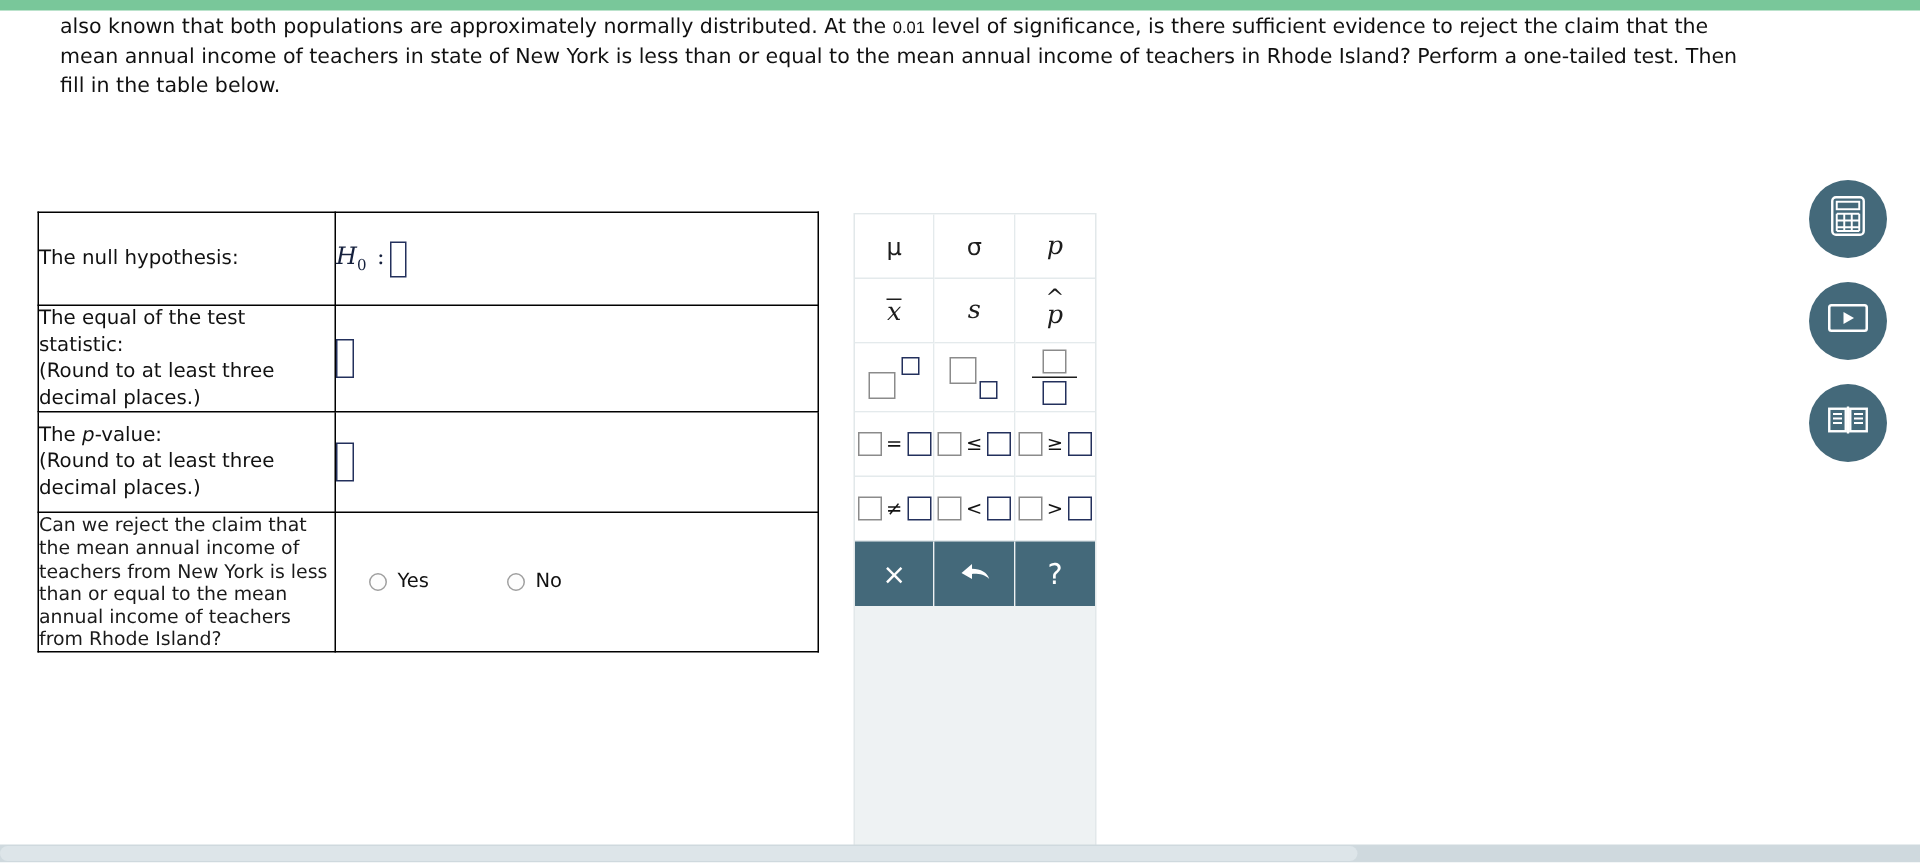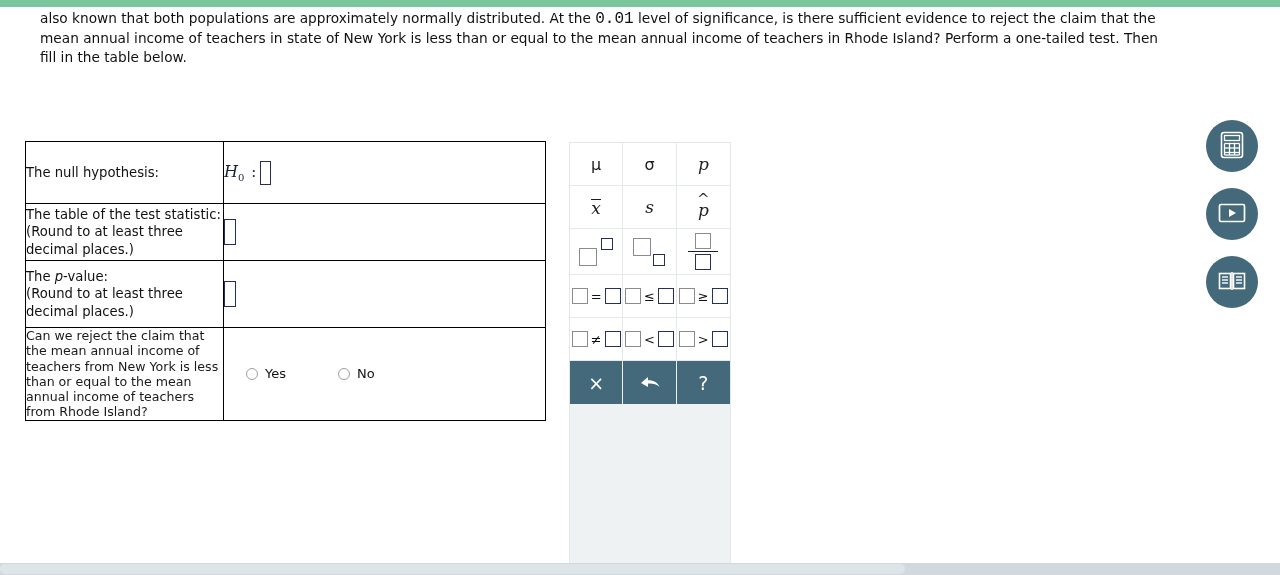"0.01" .num { font-family: Liberation Mono, monospace -> Liberation Sans, sans-serif; font-size: 16px -> 11px }
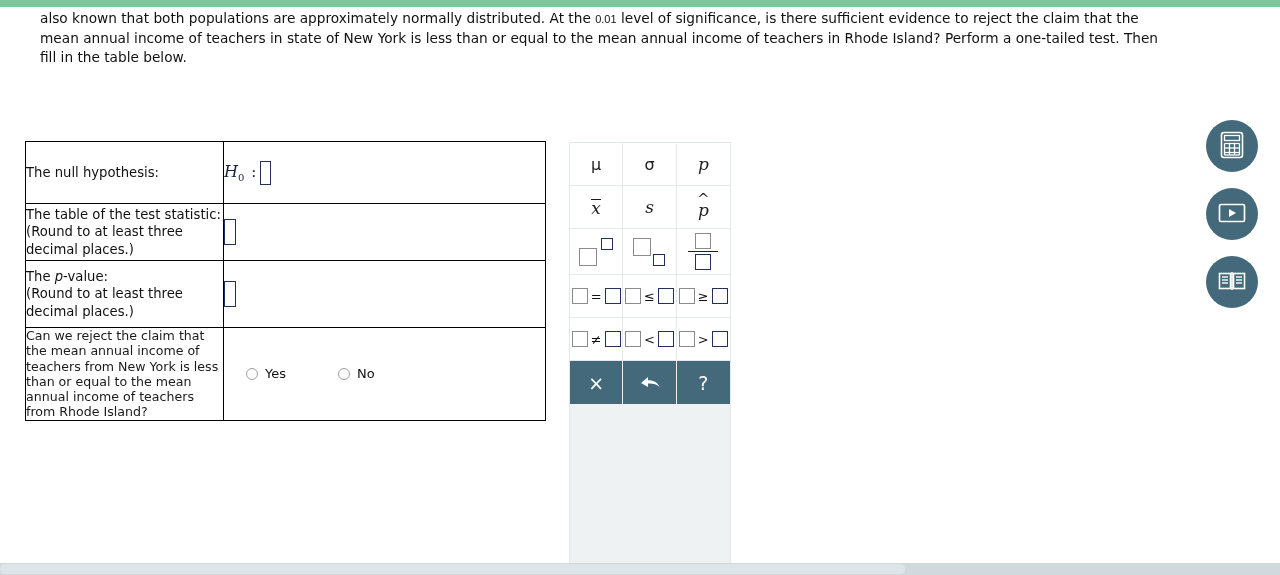"The table of the test" div { text: table -> equal }
